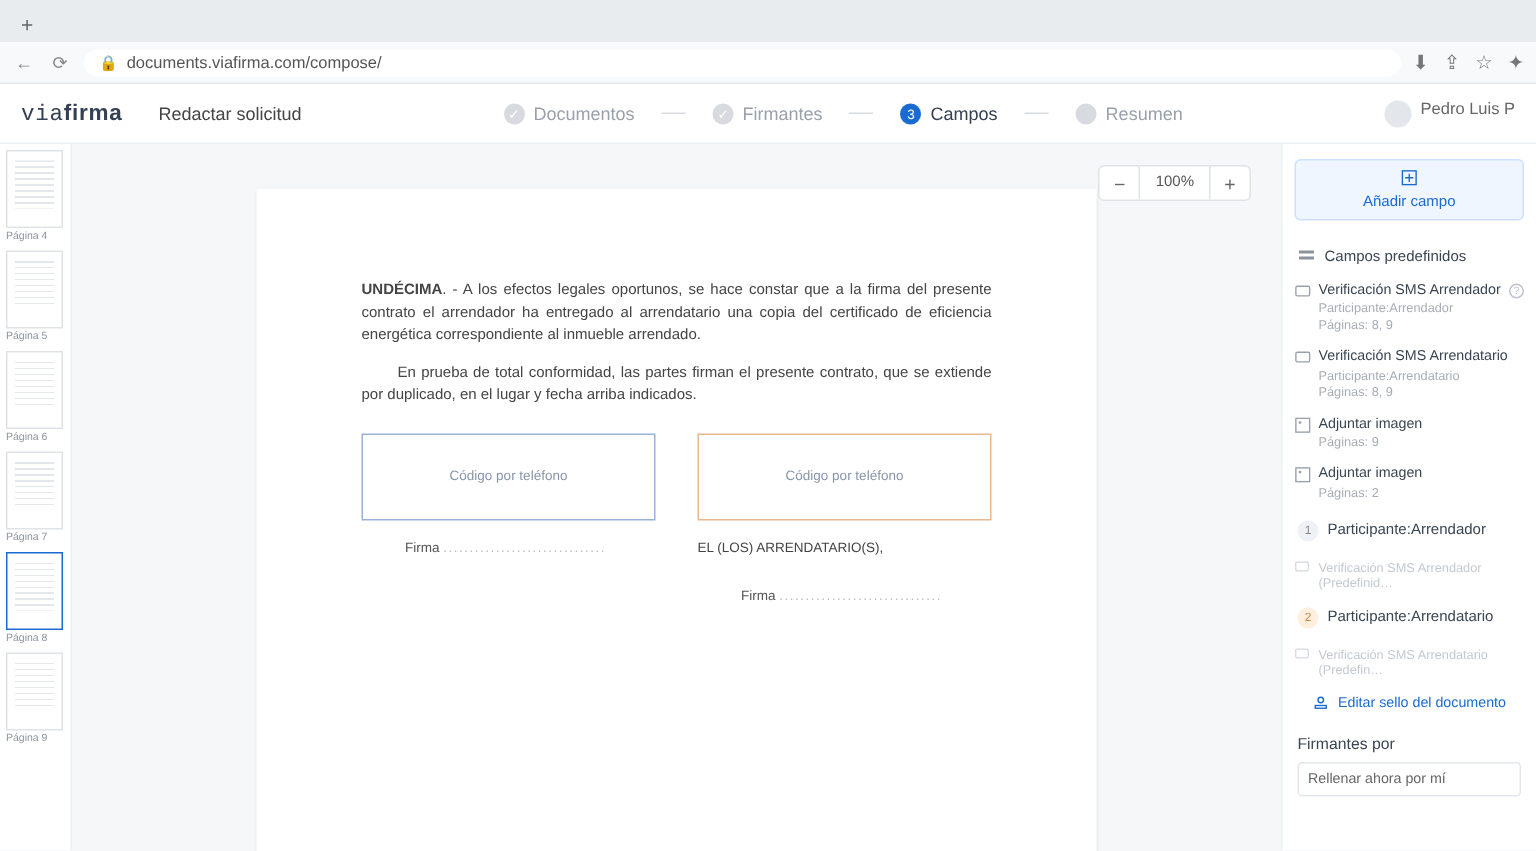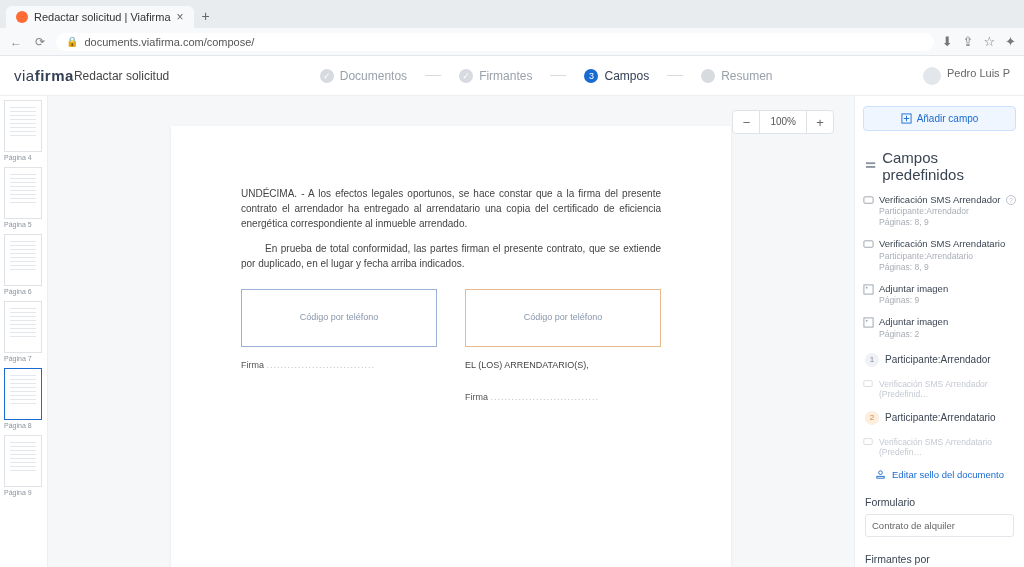"Redactar solicitud | Viafirma" div.tab { html: <div> <span></span> <span>Redactar solicitud | Viafirma</span> <span>×</span> </div> -> none }
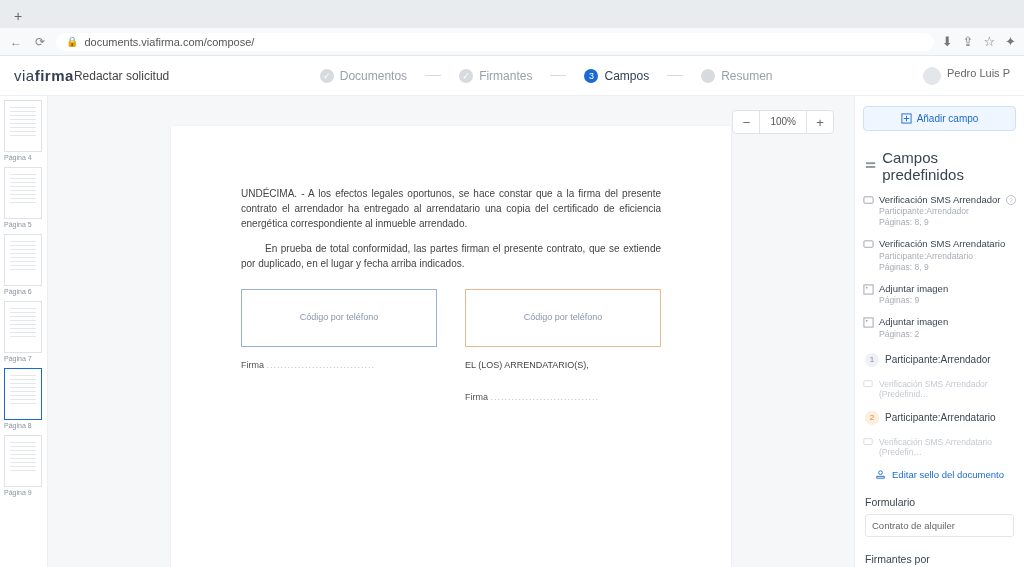"via" .logo .via { font-family: none -> Liberation Mono, monospace }
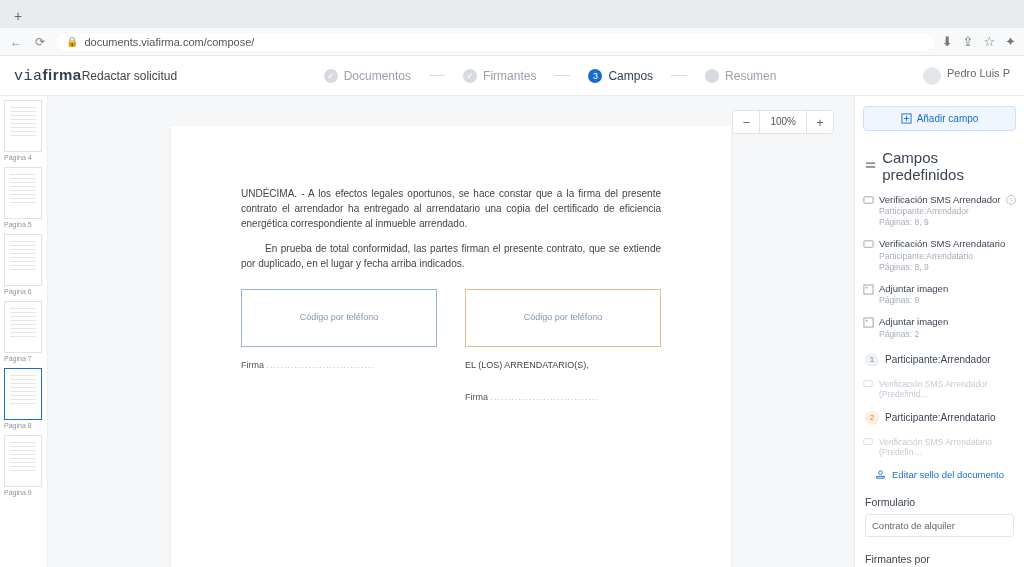"Redactar solicitud" .page-title { margin-left: none -> 24px }
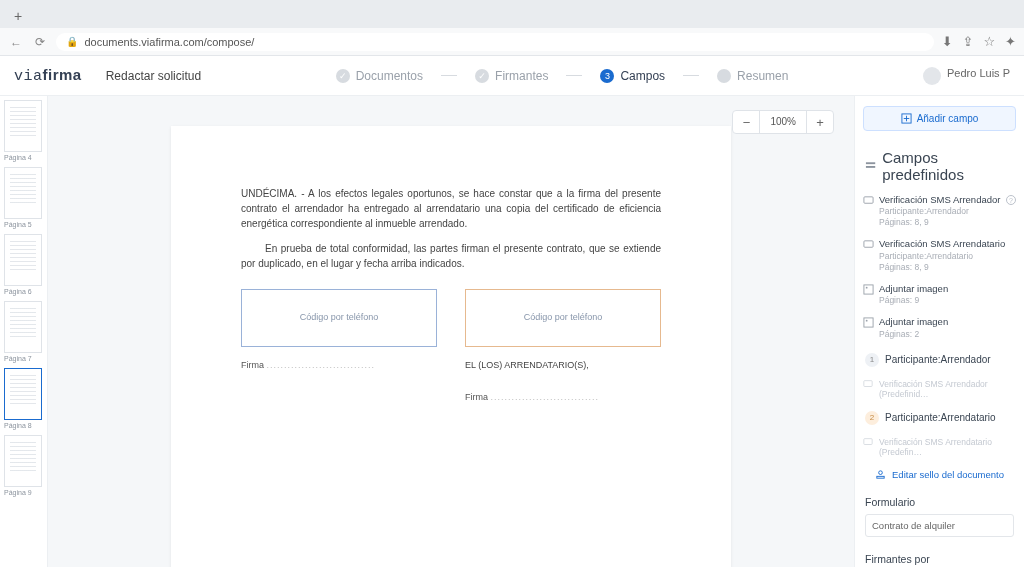"Añadir campo" .add-field { flex-direction: none -> column }
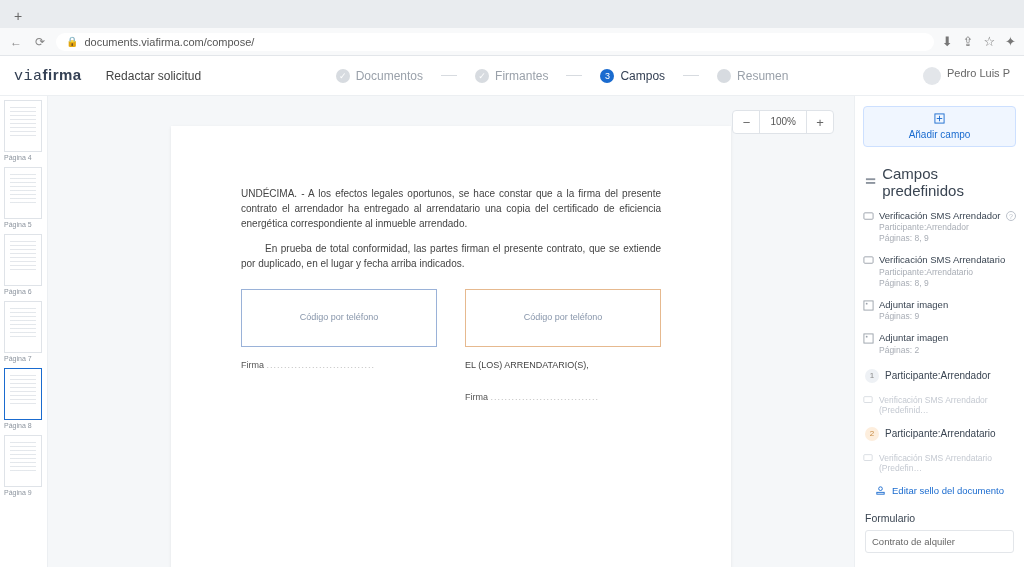"Campos predefinidos" .sect-head { font-size: 15px -> 10px }
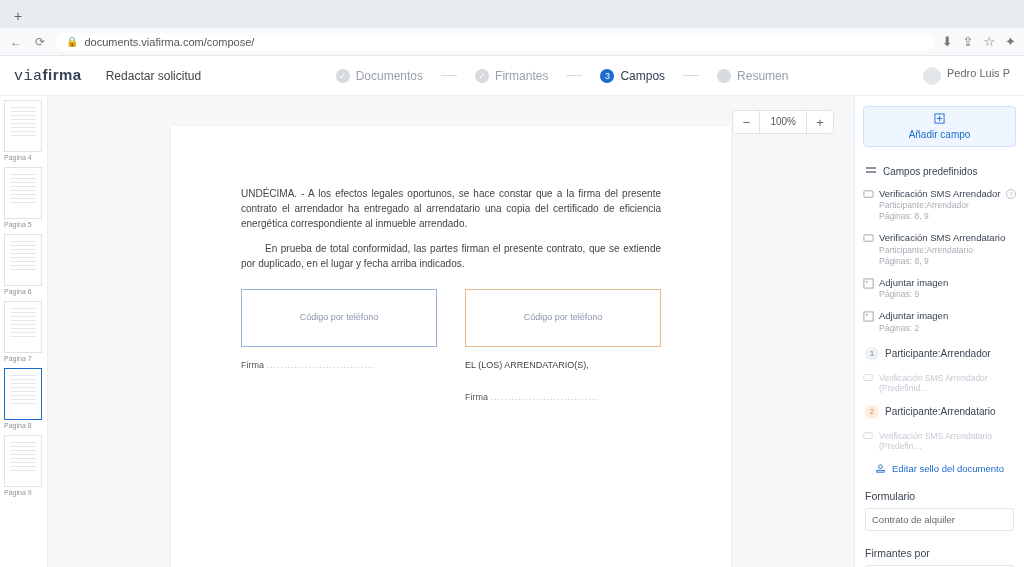"UNDÉCIMA" .clause b { font-weight: 400 -> 700 }
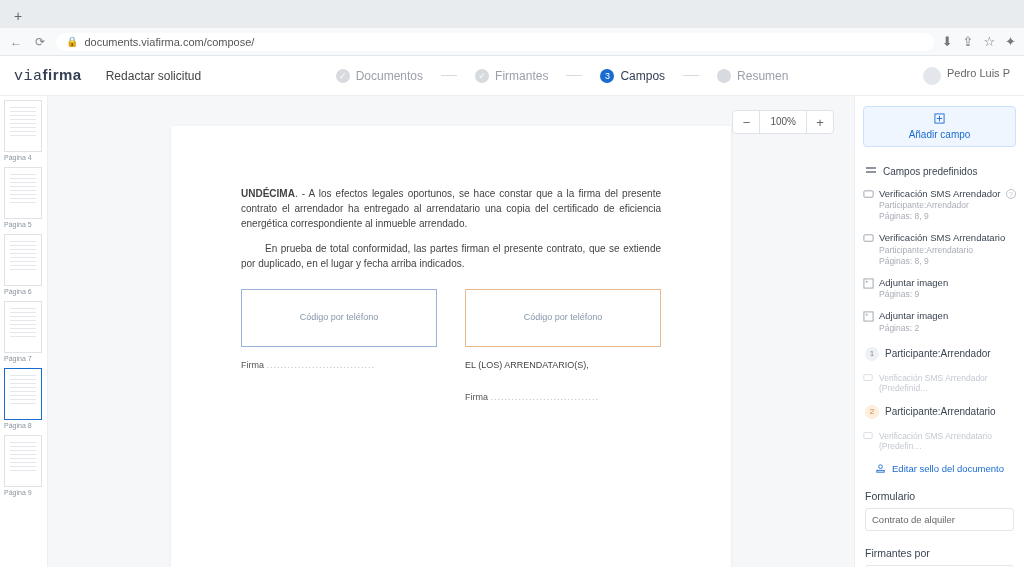"Firma ..............................." .sig-line { margin-left: none -> 29px }
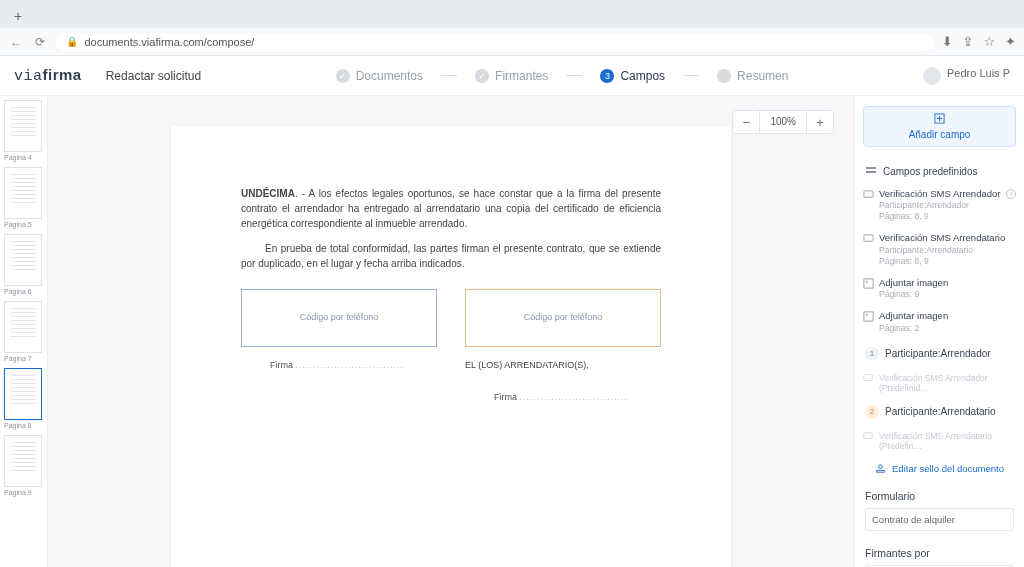"Formulario" div.form-block { html: <div> <div>Formulario</div> <input> </div> -> none }
